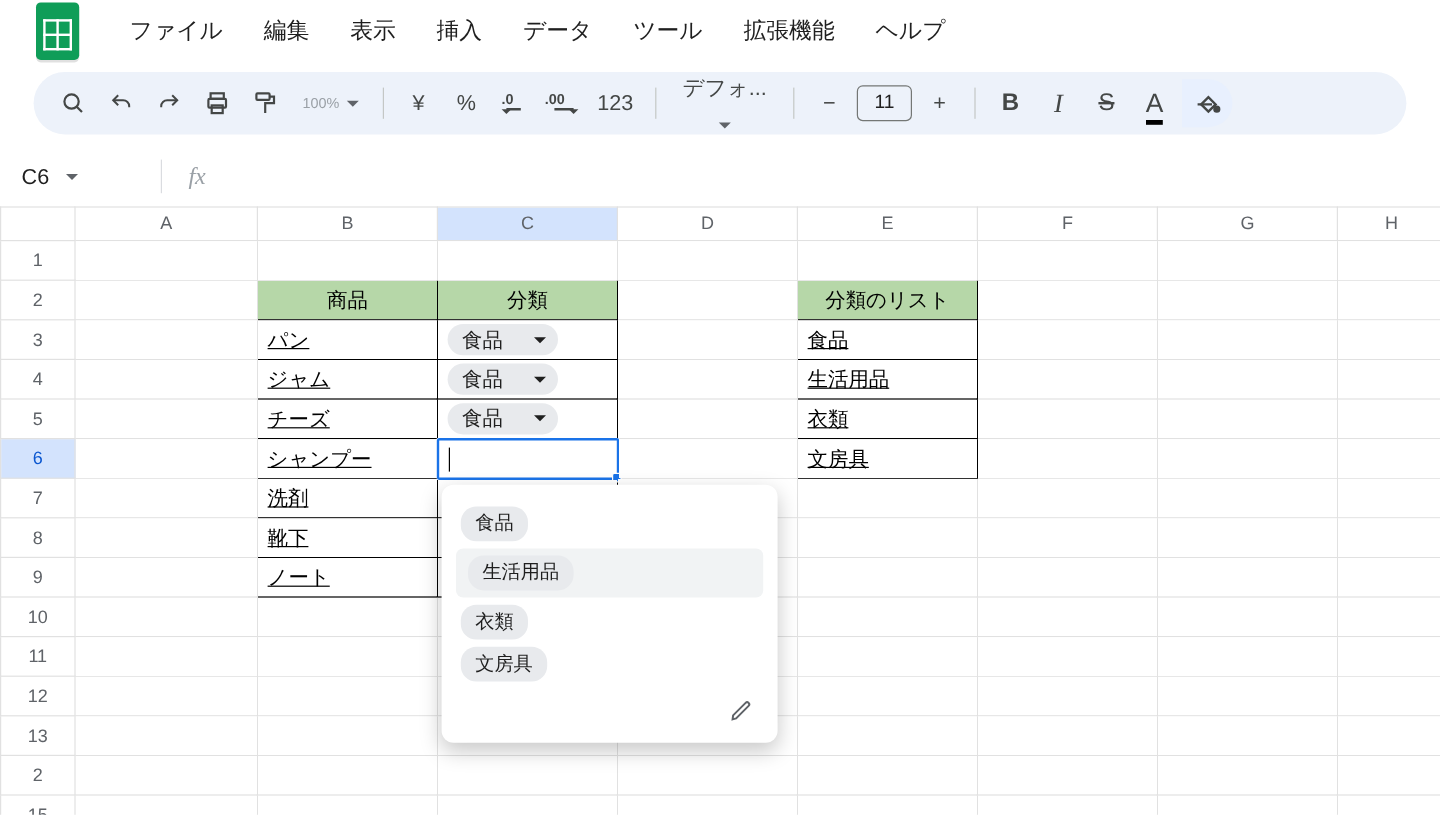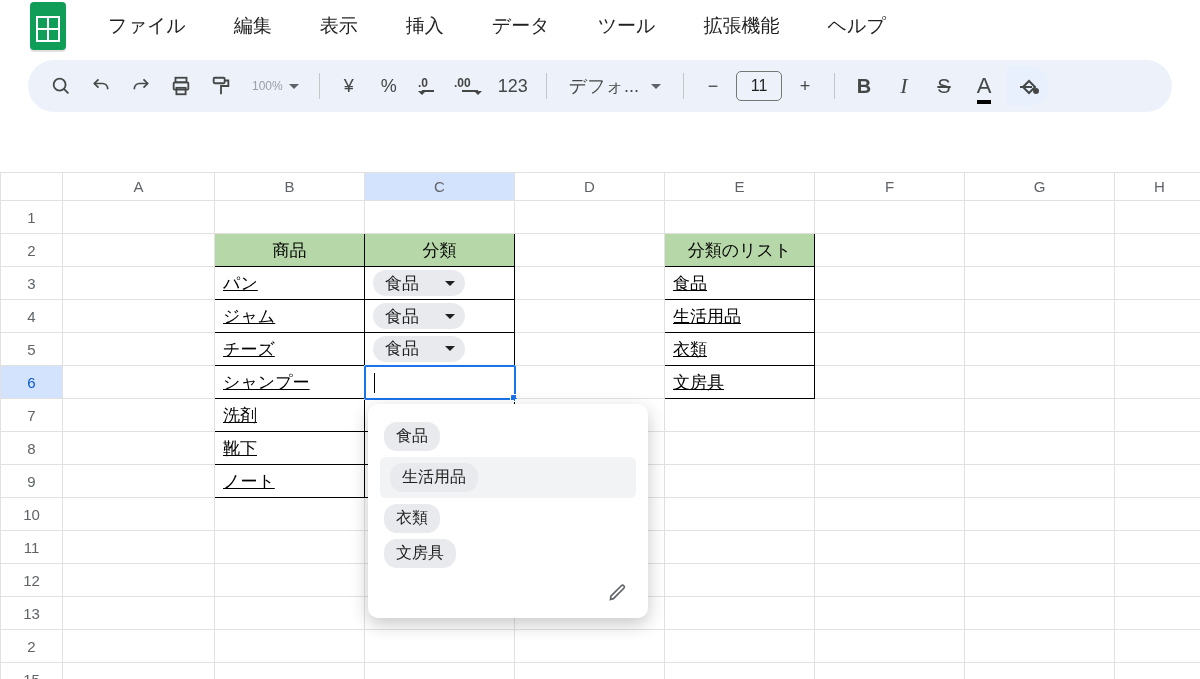"ファイル" .menus { gap: 24px -> 10px }
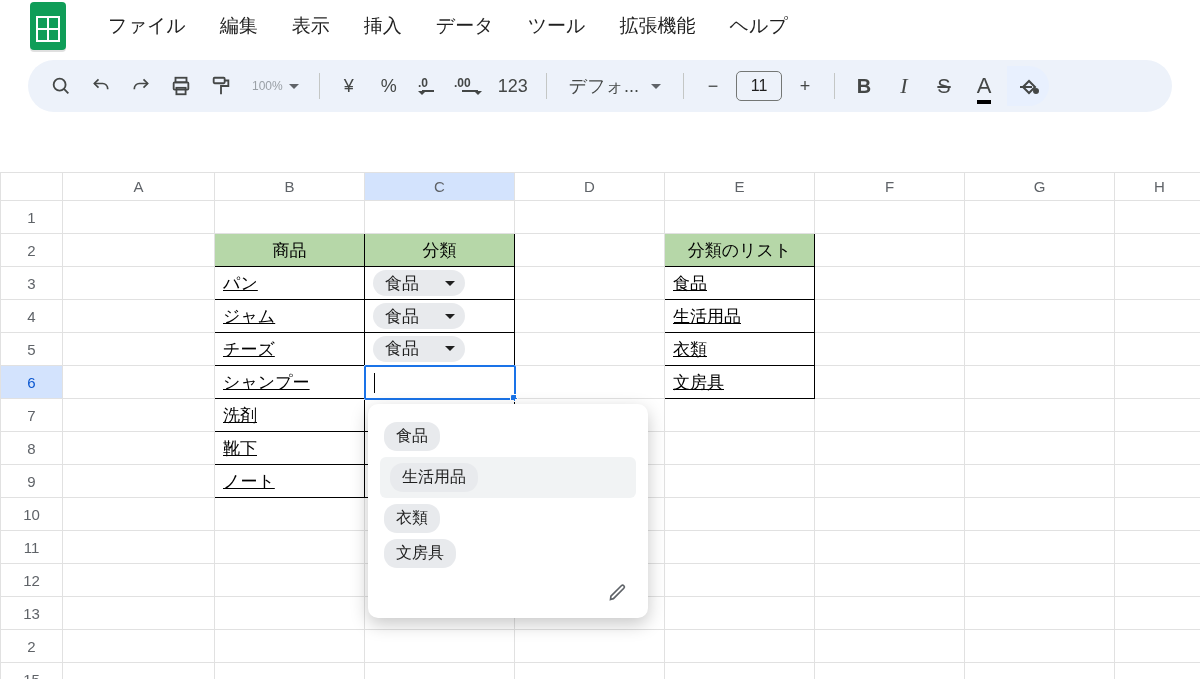"デフォ..." .fontname { flex-direction: none -> column }
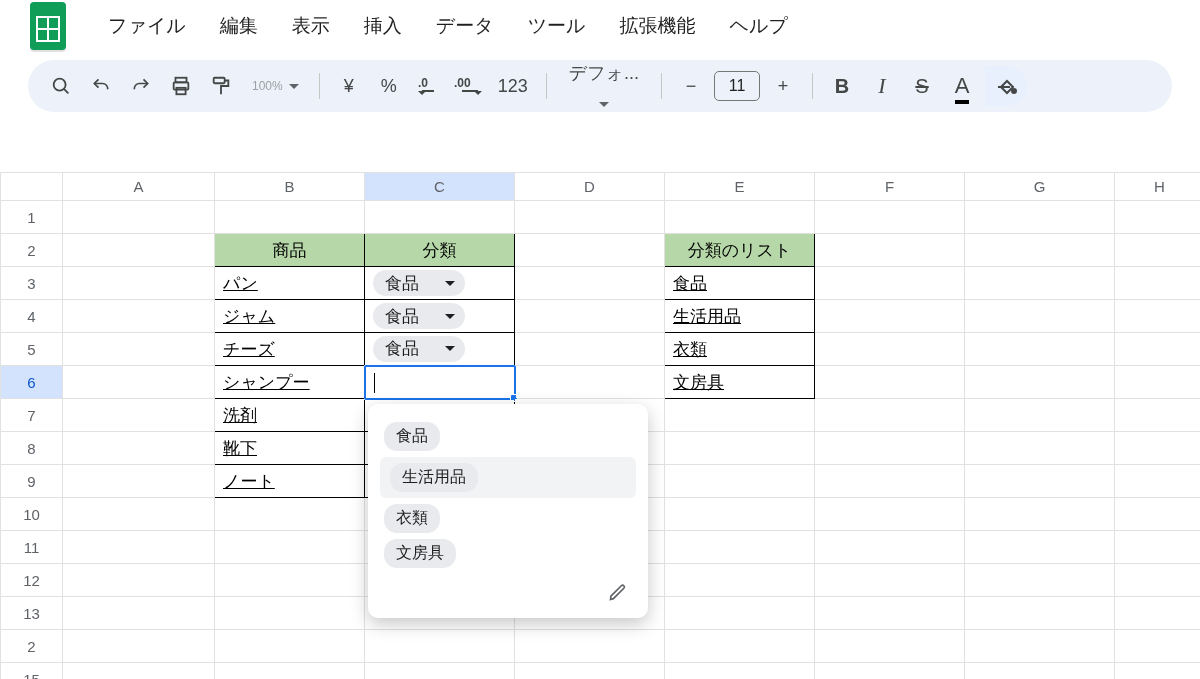"C6" div.fxrow { html: none -> <div> <div> <span>C6</span> <span></span> </div> <div></div> <div>fx</div> <div></div> </div> }
